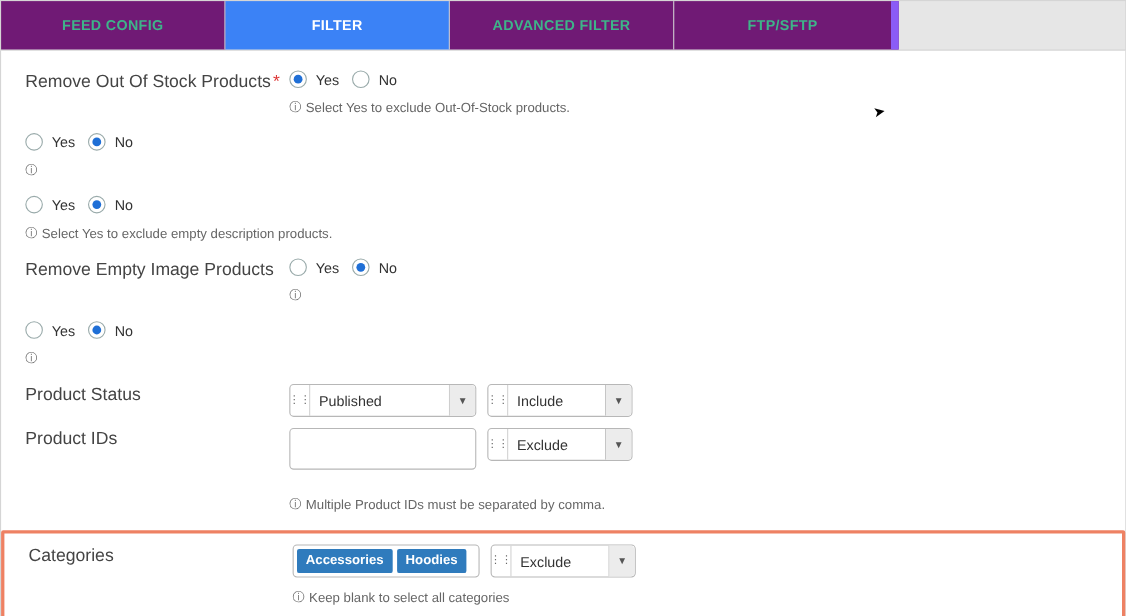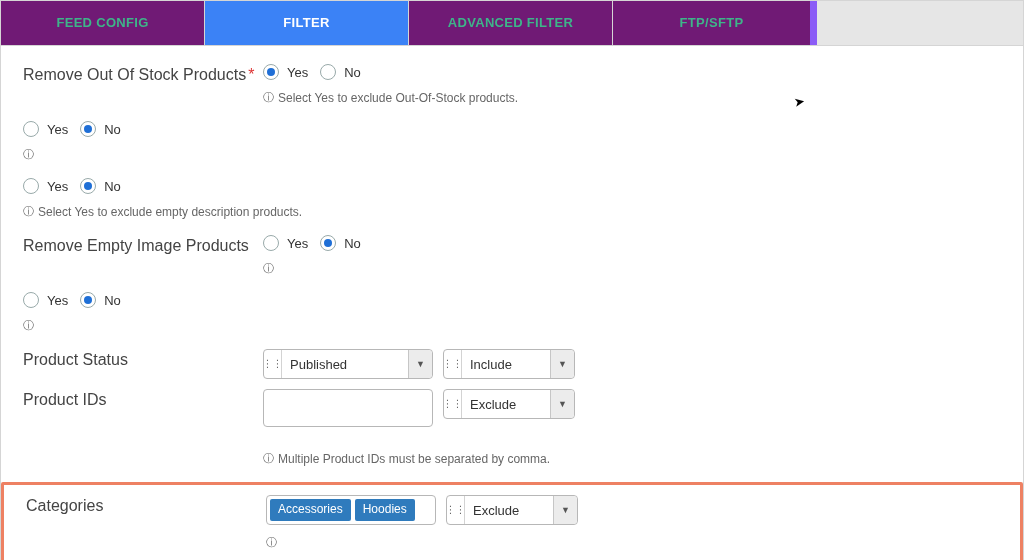"Accessories" .tag { font-weight: 400 -> 700 }
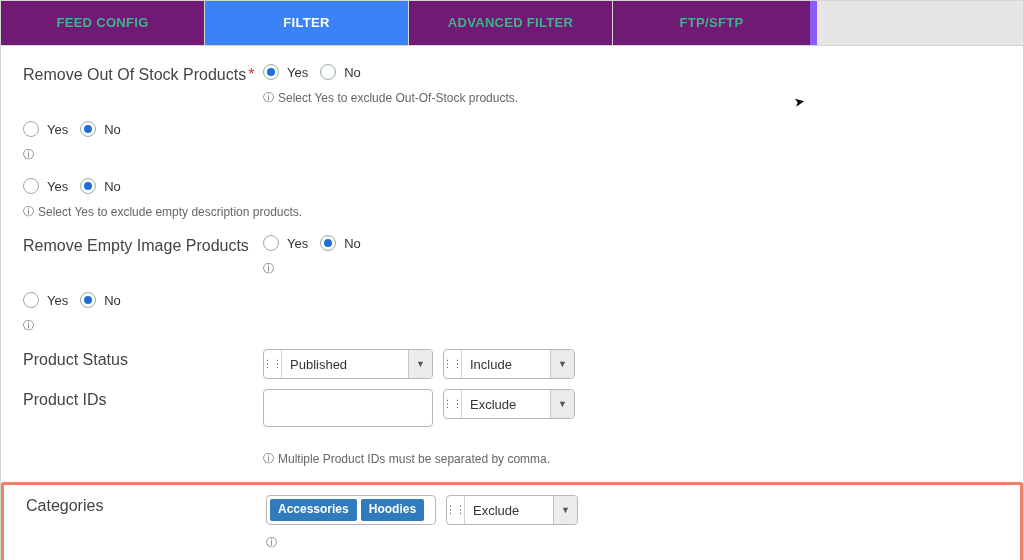"Keep blank to select all" span { html: none -> <span>Keep blank to select all categories</span> }
